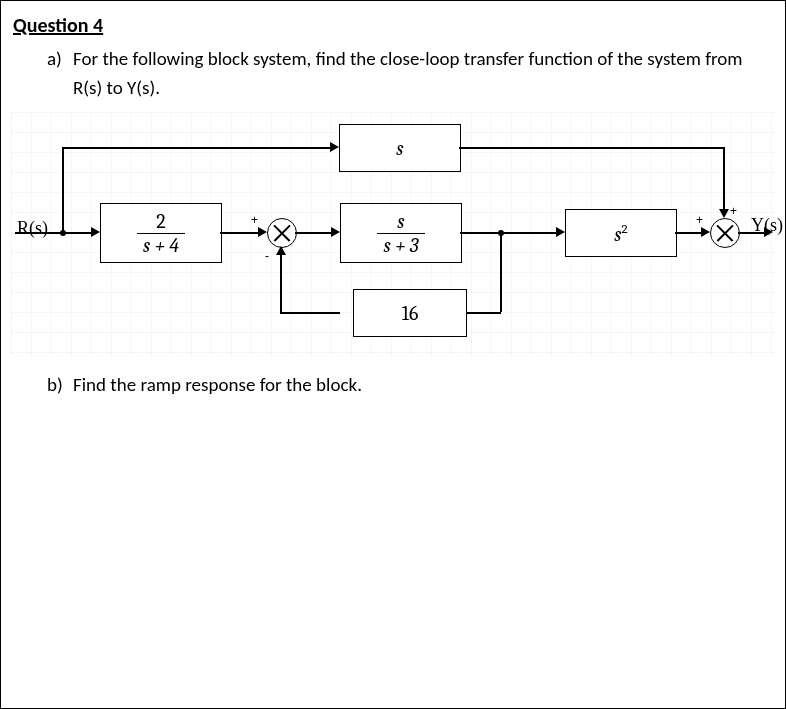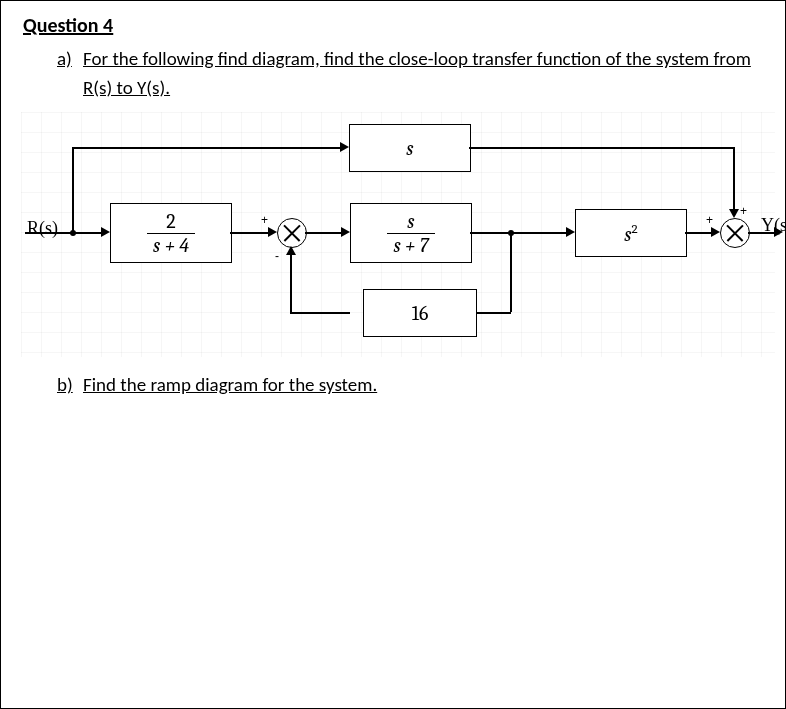"Question 4" .page { padding: 10px 10px 10px 20px -> 10px 10px 10px 10px; text-decoration: underline -> none }
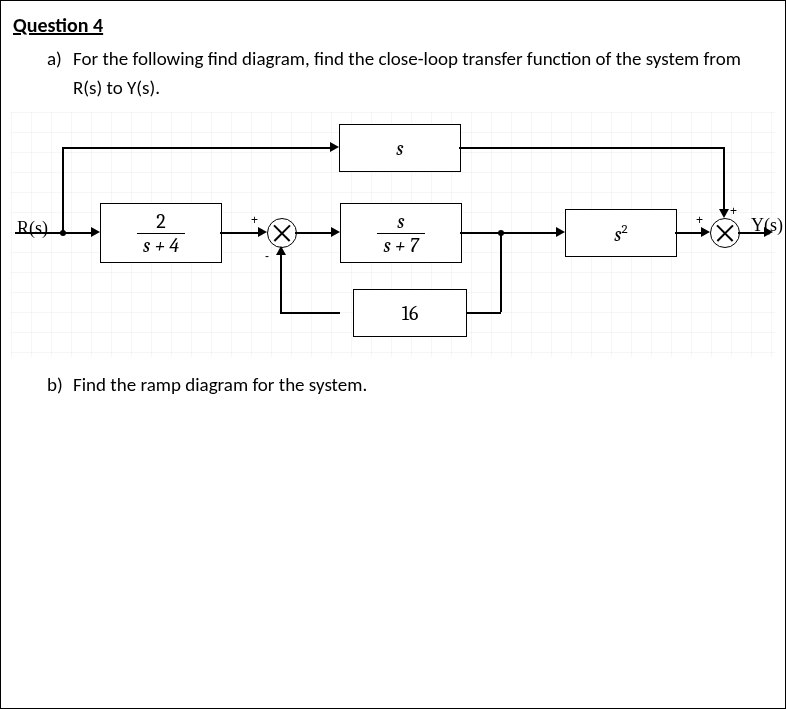"For the following find diagram," div.text { text: find diagram -> block system }
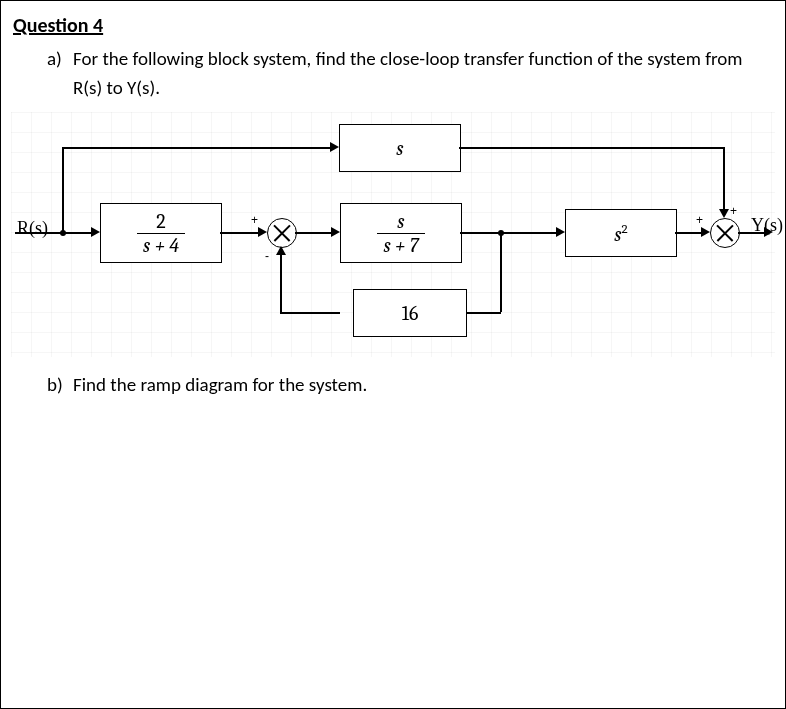"s + 7" span { text: 7 -> 3 }
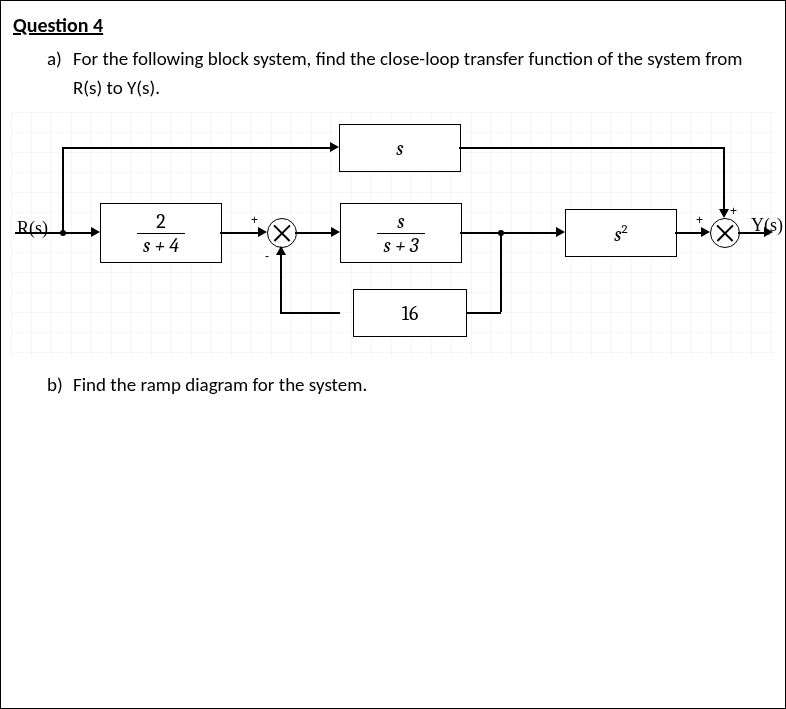"Find the ramp diagram for" div.text { text: diagram for the system -> response for the block }
